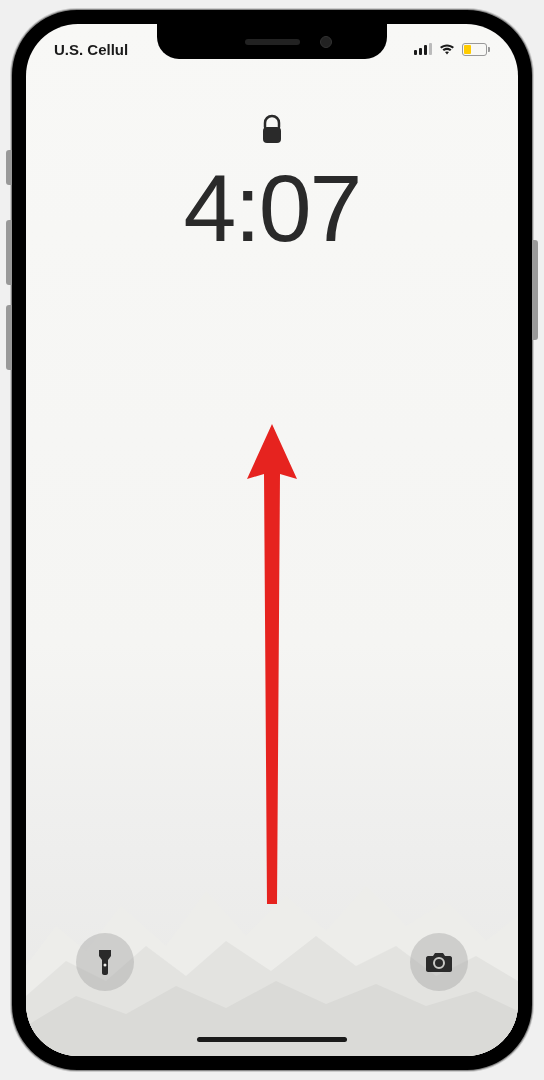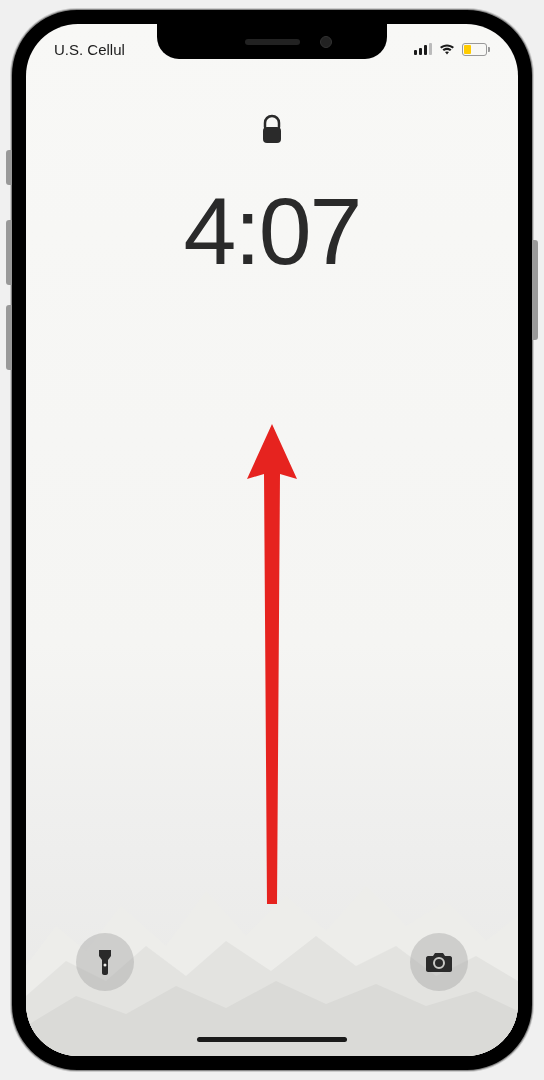"U.S. Cellul" .status-left { font-weight: 400 -> 700 }
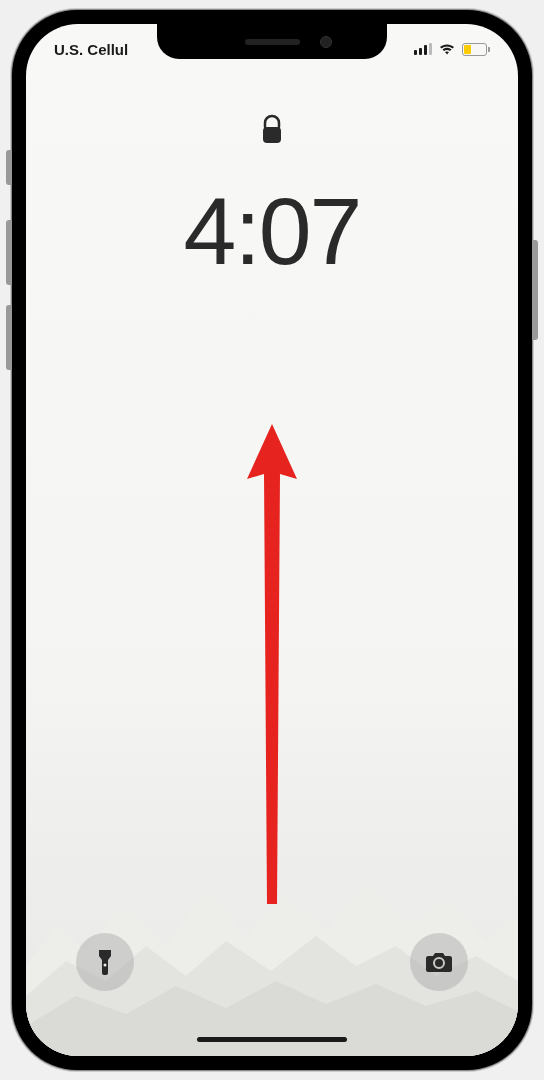"4:07" .clock-time { margin-top: 23px -> none }
